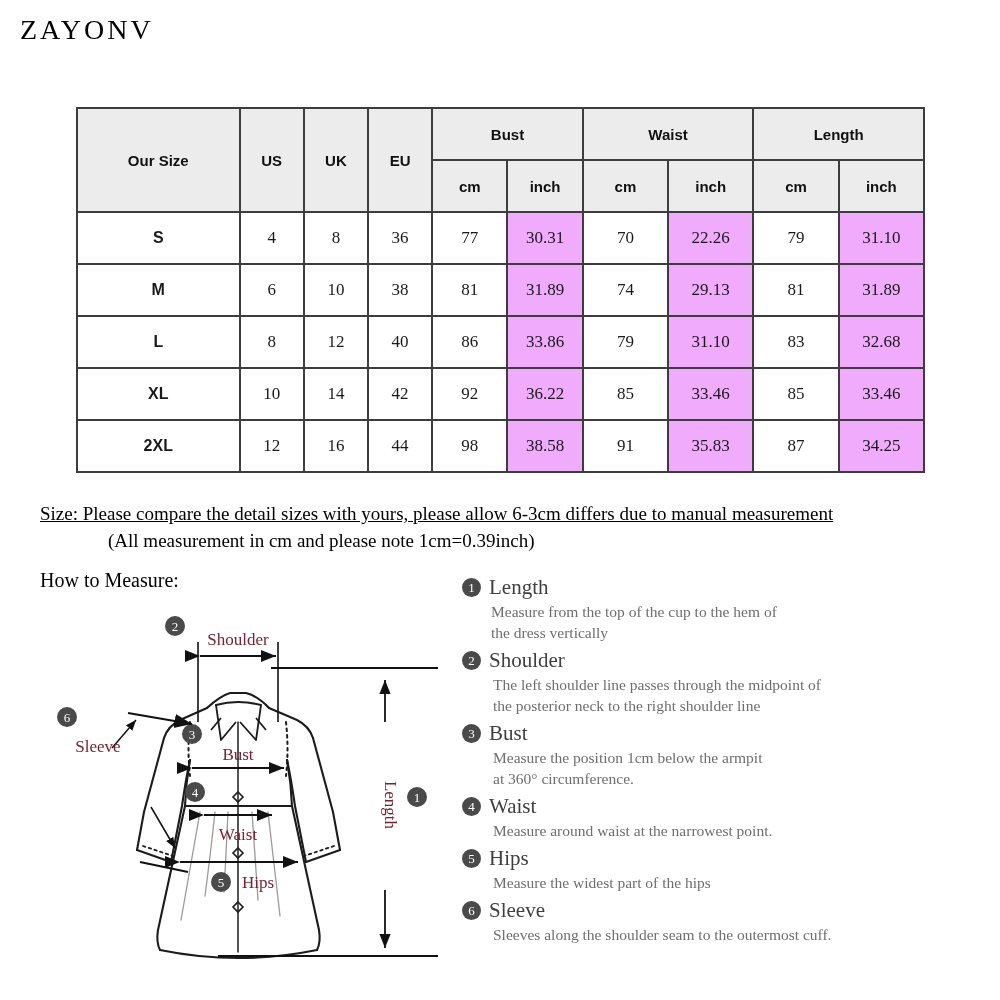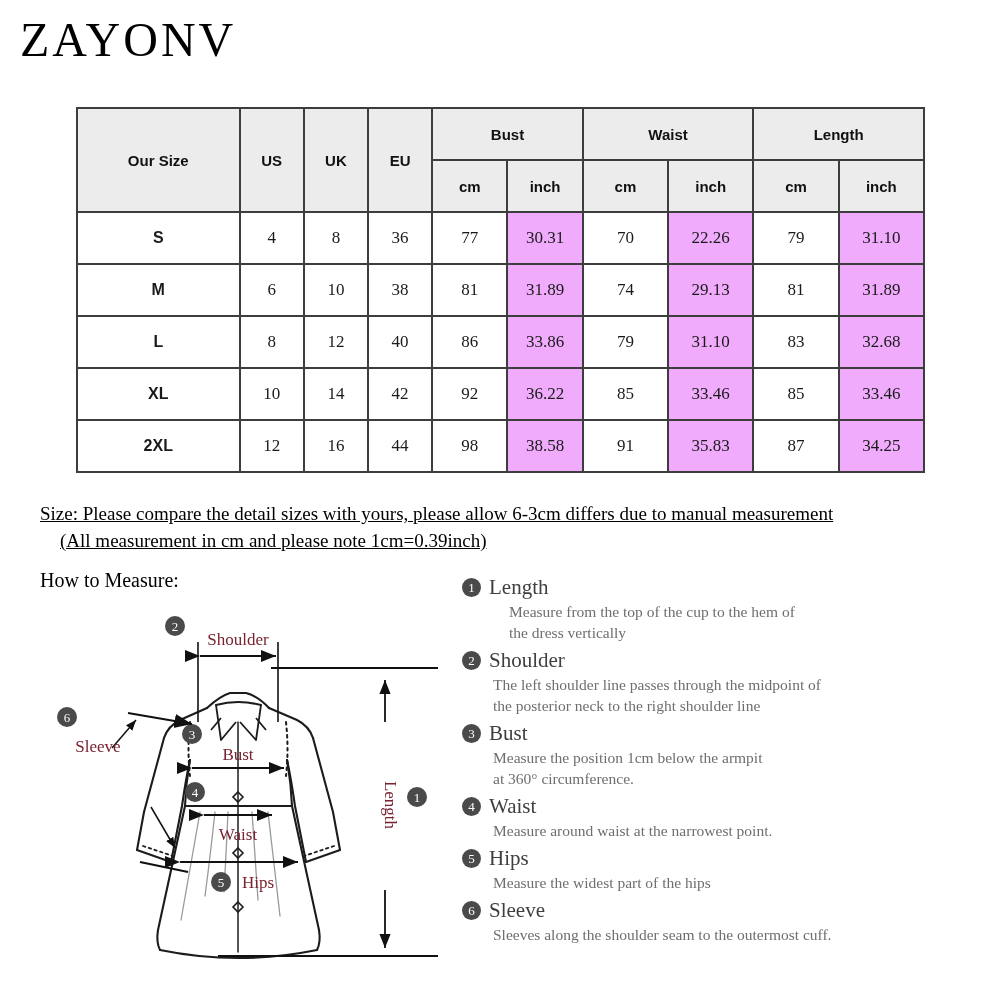"ZAYONV" .brand { font-size: 48px -> 28px }
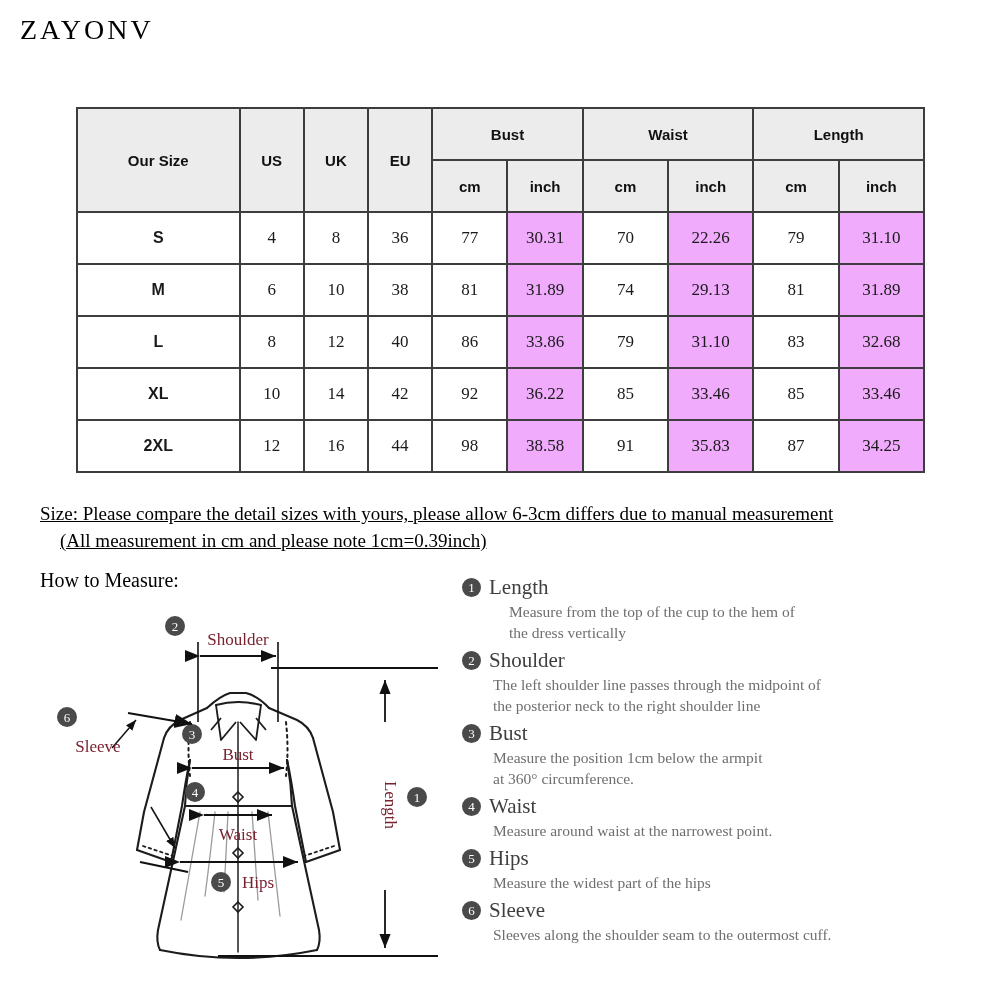"(All measurement in cm and" .notes .line2 { margin-left: 20px -> 68px; text-decoration: underline -> none }
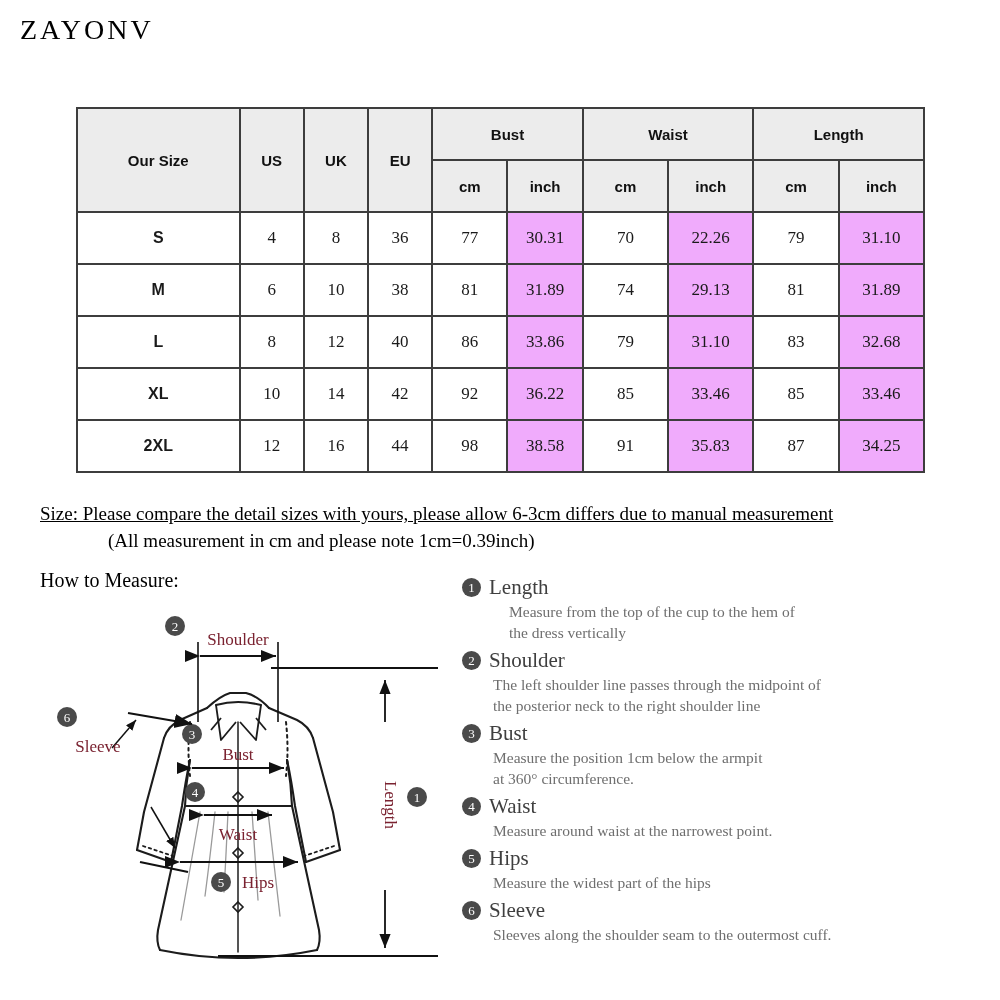"Measure from the top of" .legend .desc.indent { margin-left: 47px -> 29px }
